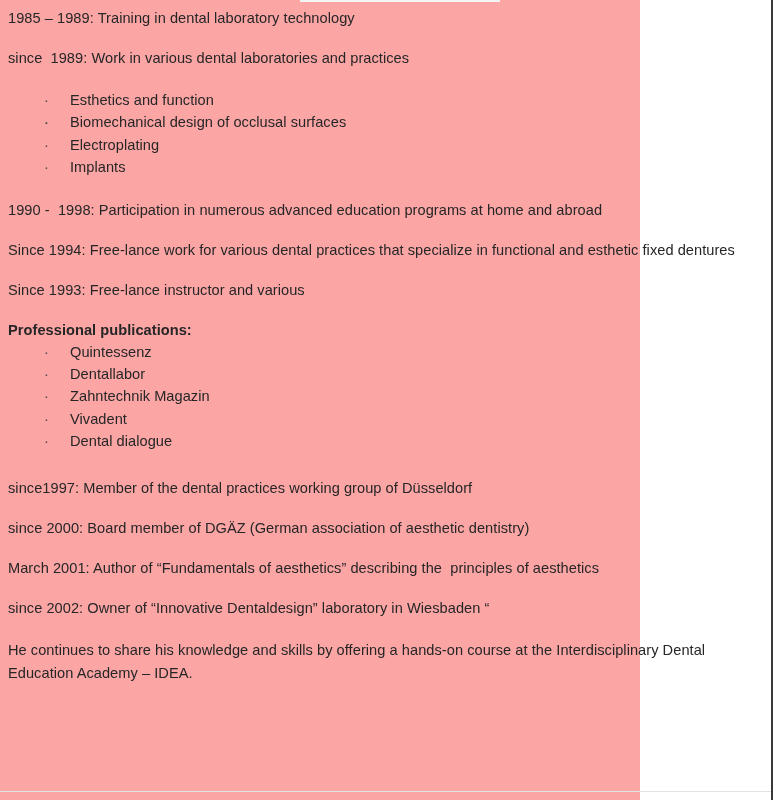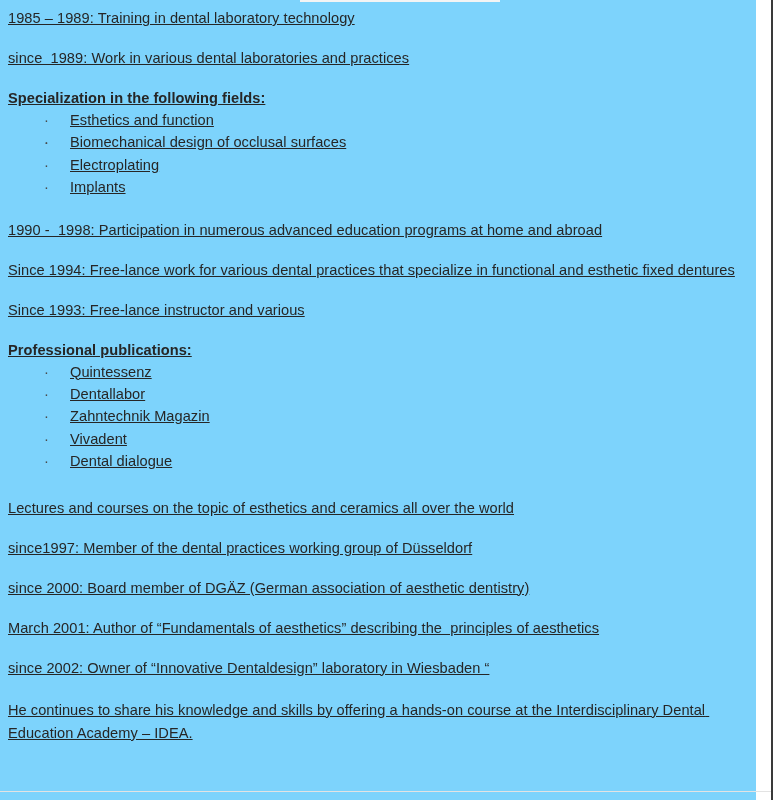"1985 – 1989: Training in" .page { background: #7dd3fc -> #fca5a5; text-decoration: underline -> none; width: 756px -> 640px }
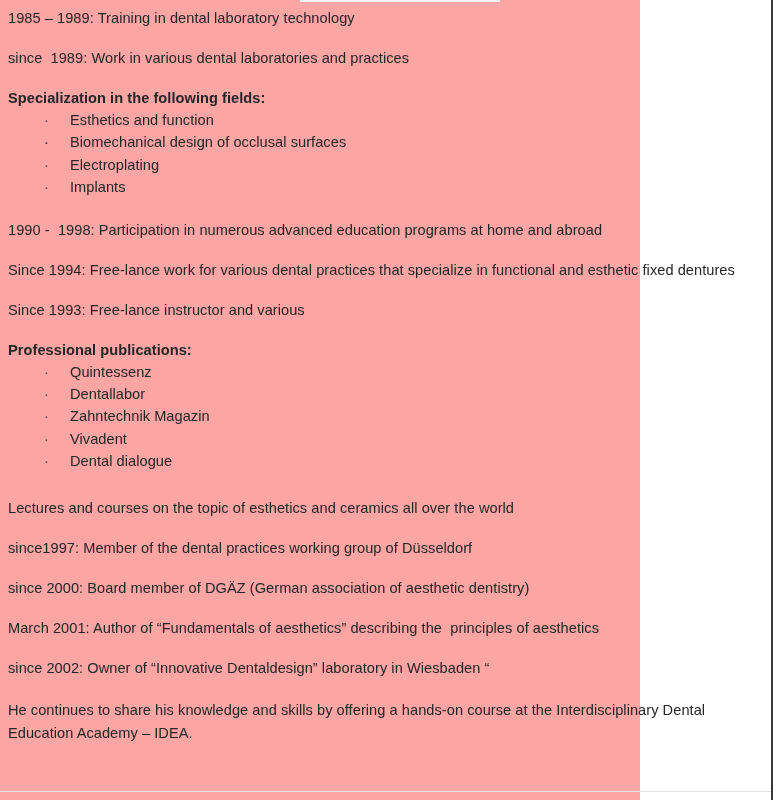"Specialization in the following fields:" p.heading { html: <p>Specialization in the following fields:</p> -> none }
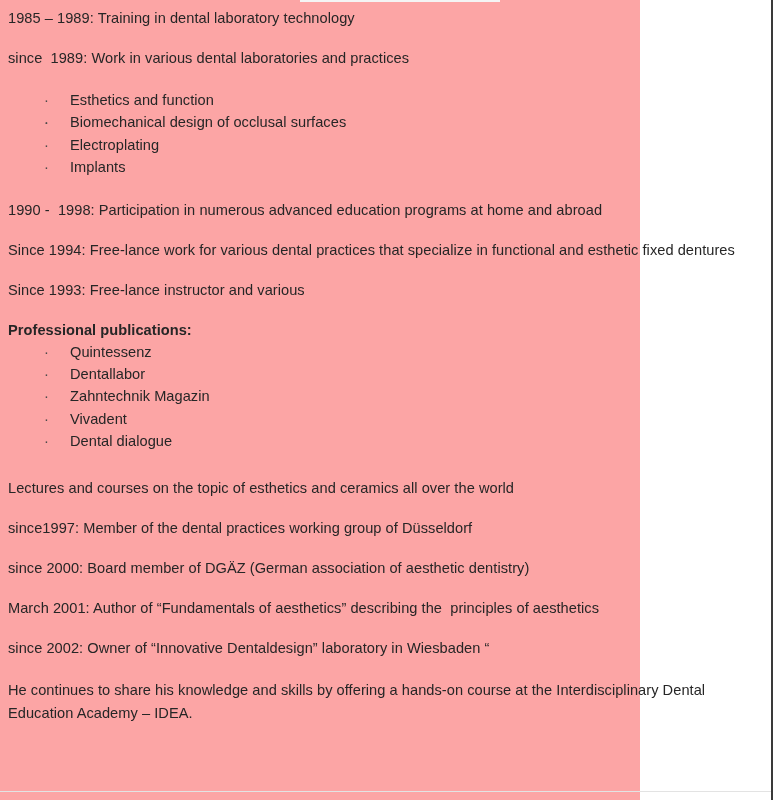"Lectures and courses on the" p.line { html: <p>Lectures and courses on the topic of esthetics and ceramics all over the world</p> -> none }
